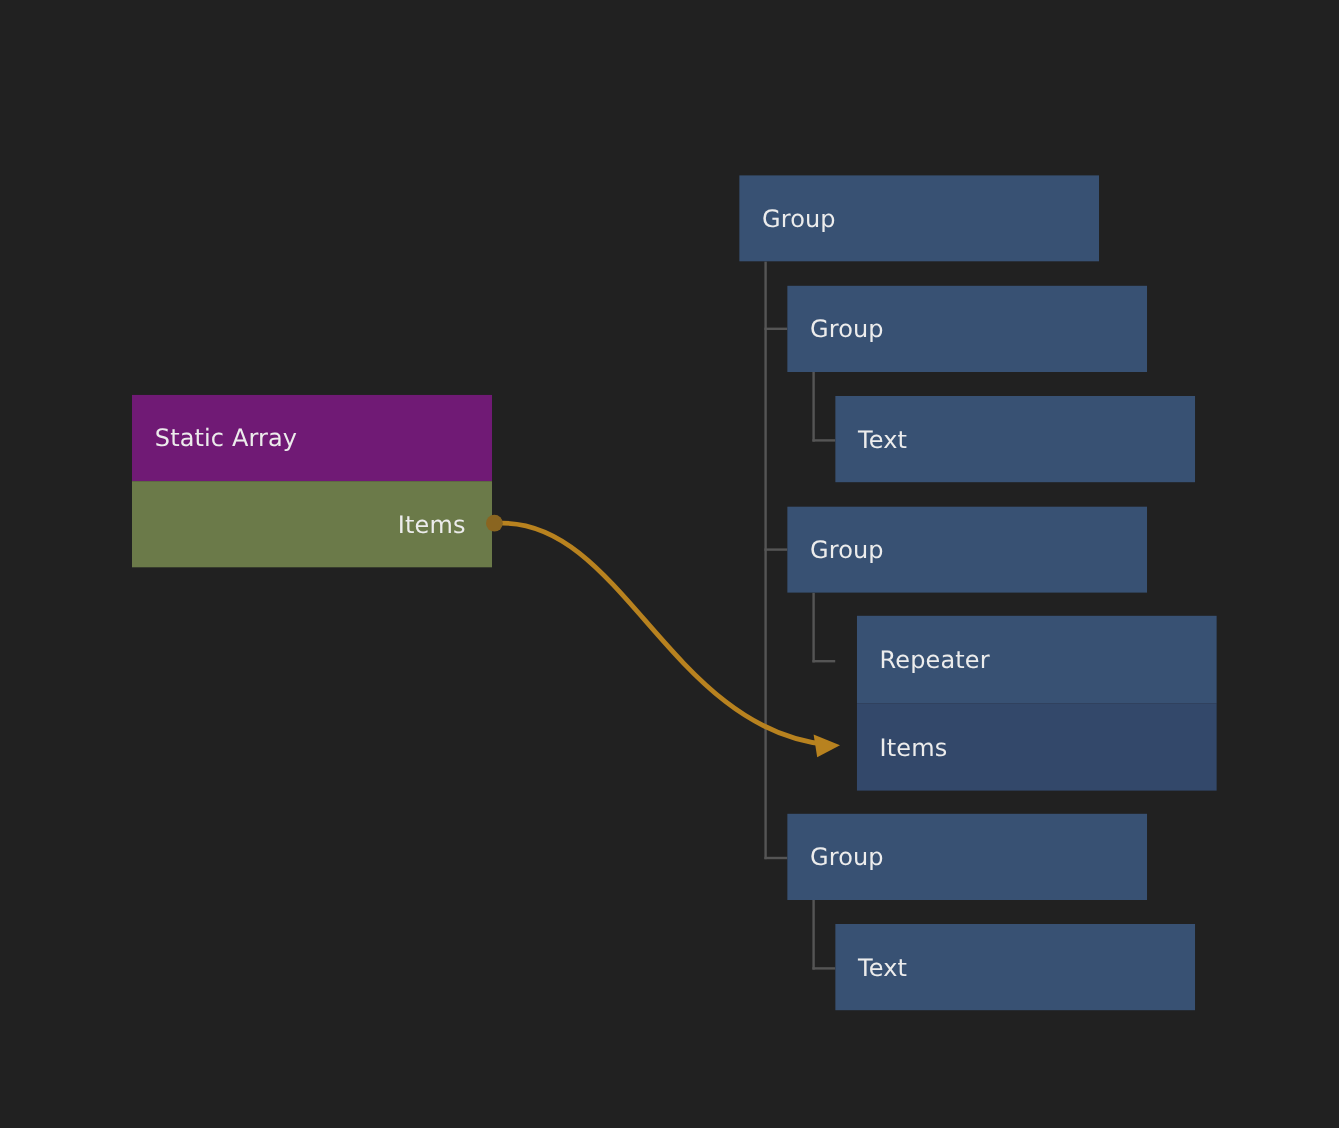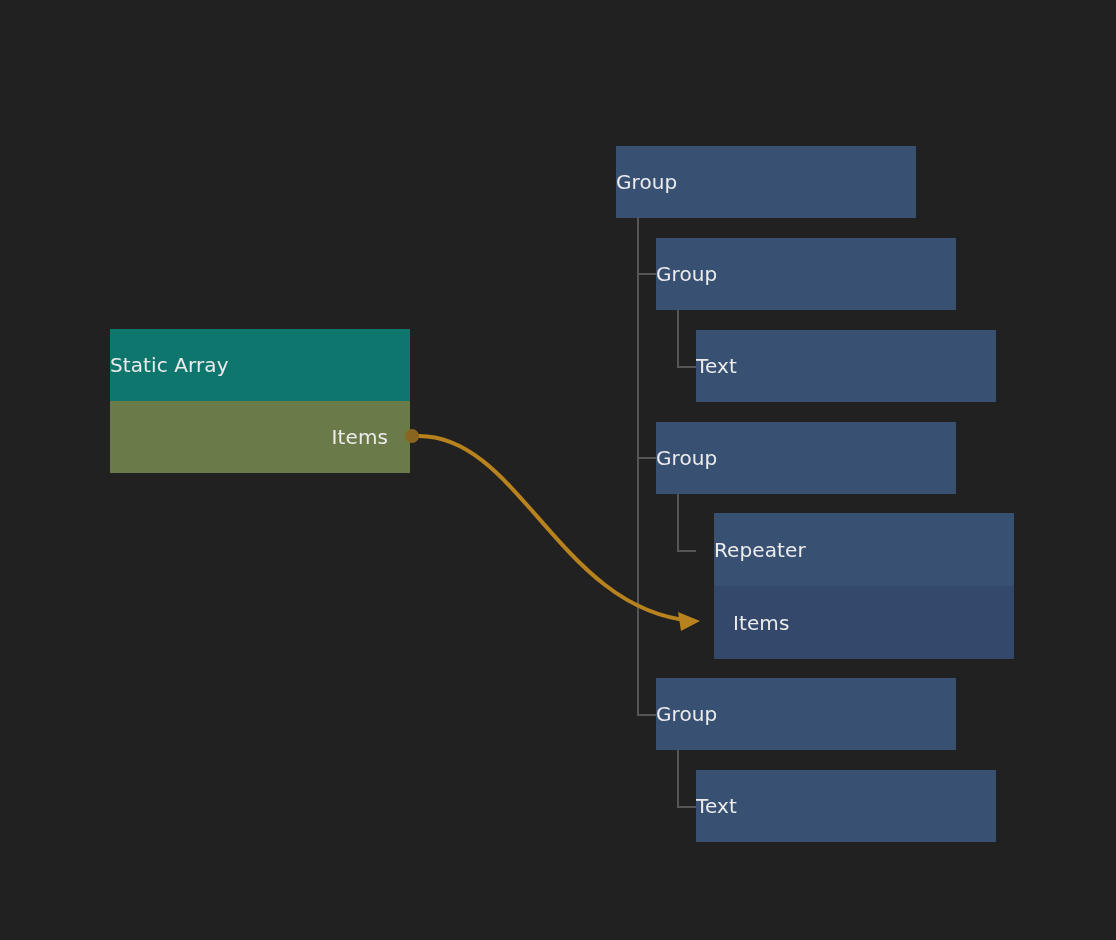"Group" .node-row.title { padding-left: none -> 19px }
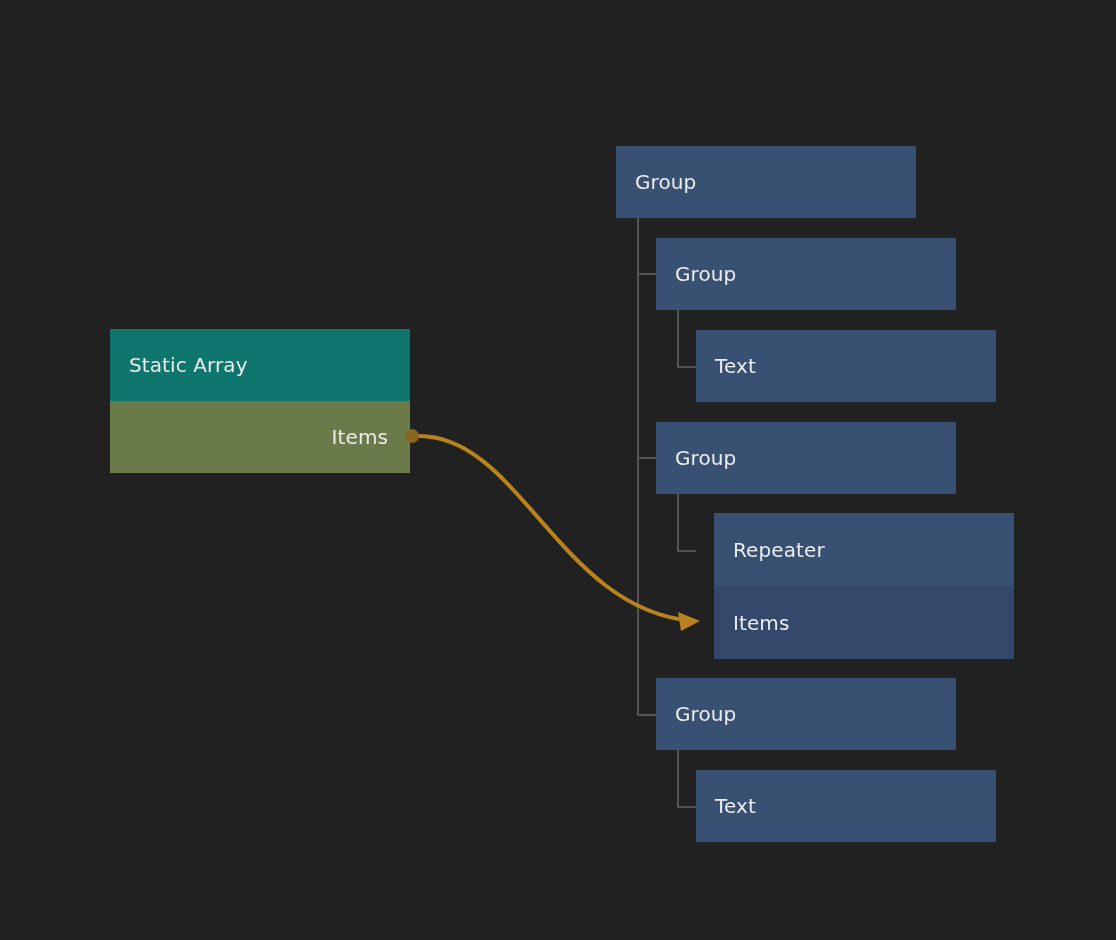"Static Array" .node.green .title { background: #0f766e -> #701a75 }
